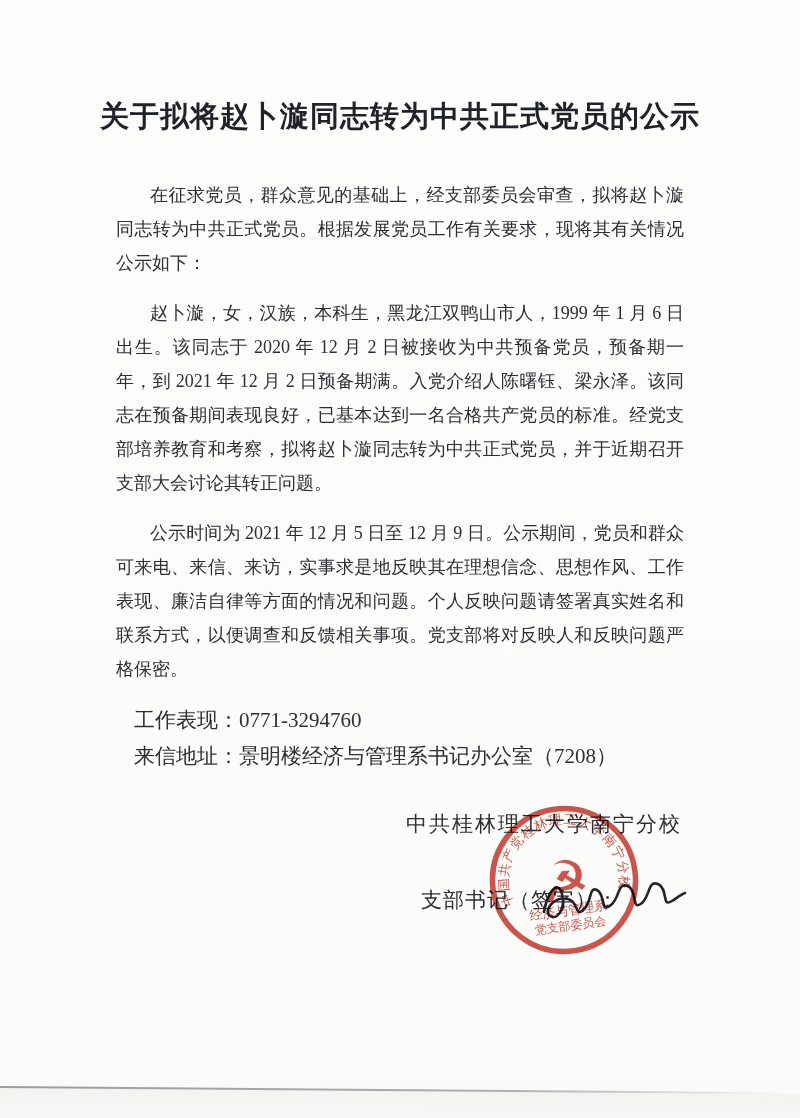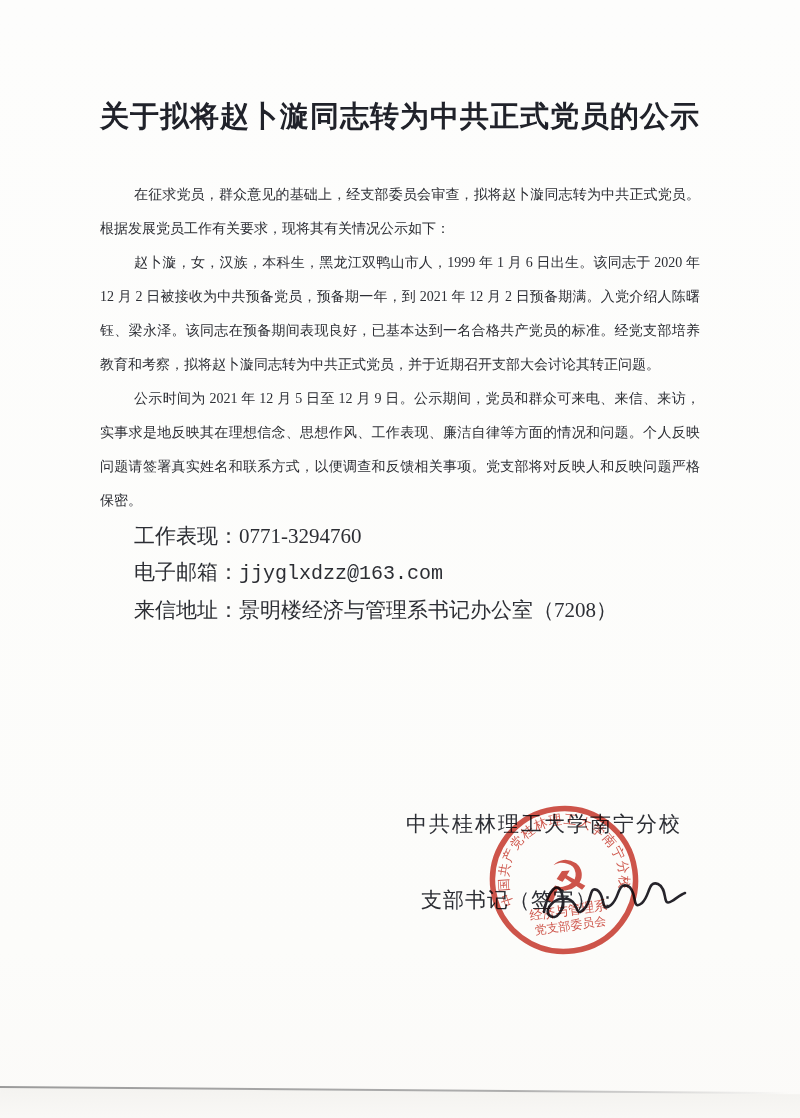"在征求党员，群众意见的基础上，经支部委员会审查，拟将赵卜漩同志转为中共正式党员。" .body-par { font-size: 14px -> 18px; margin: 0 -> 16px }
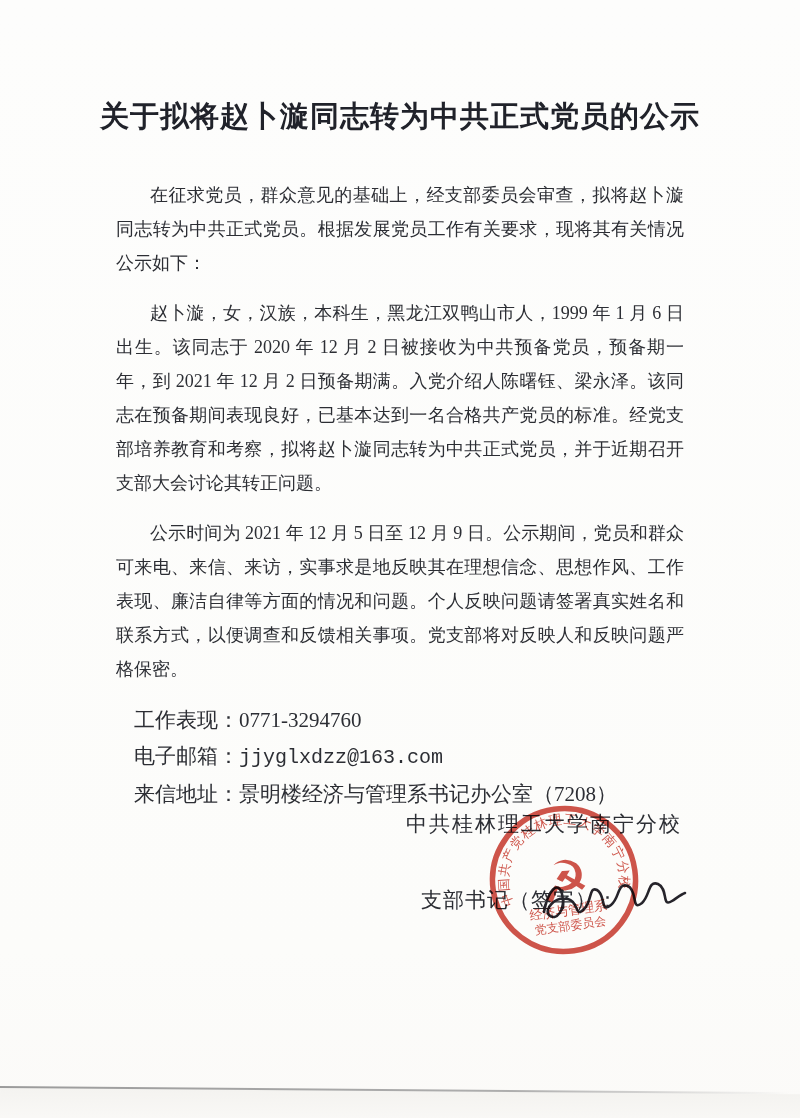"电子邮箱：jjyglxdzz@163.com" p.contact-line { html: <p><span>电子邮箱：</span><span>jjyglxdzz@163.com</span></p> -> none }
